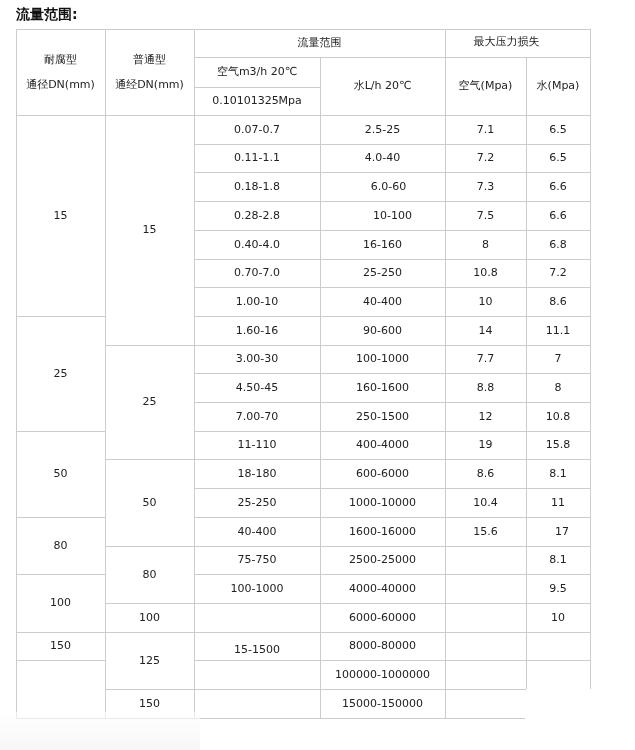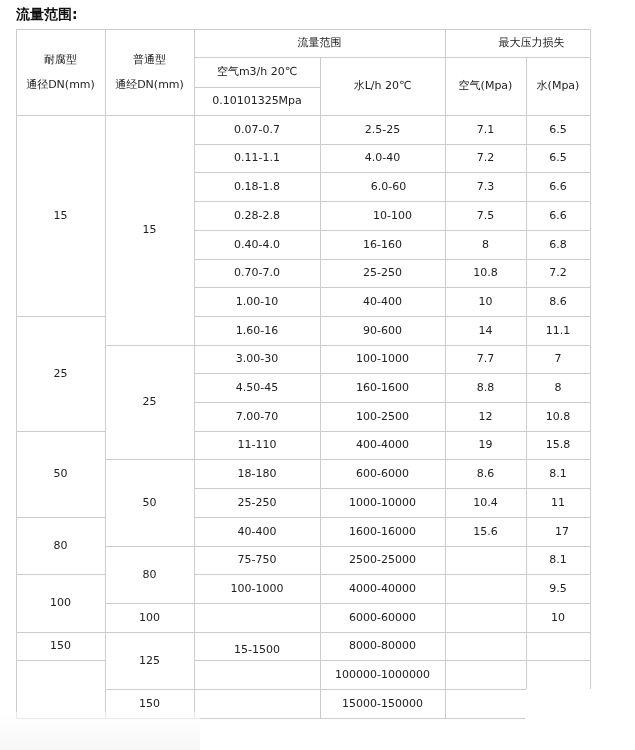"最大压力损失" div.cell { font-family: none -> Liberation Mono, monospace; left: 459px -> 434px }
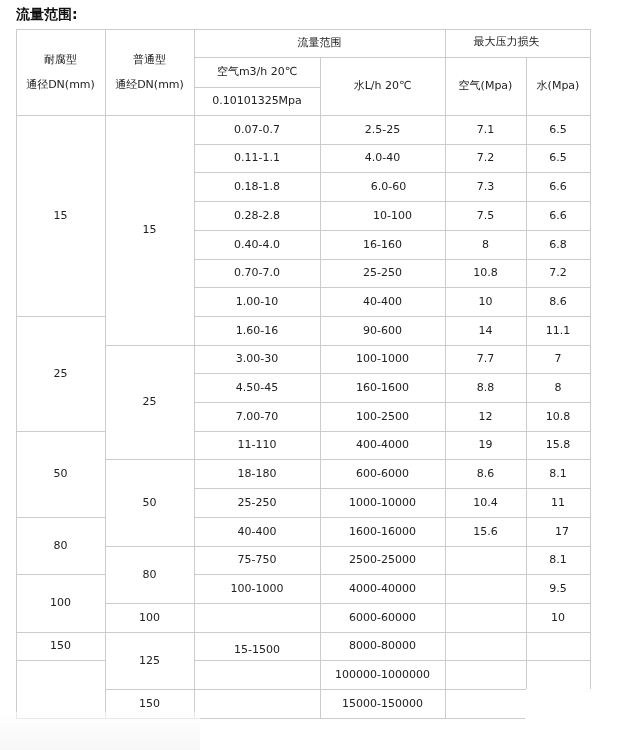"100-2500" div.cell { text: 100-2500 -> 250-1500 }
